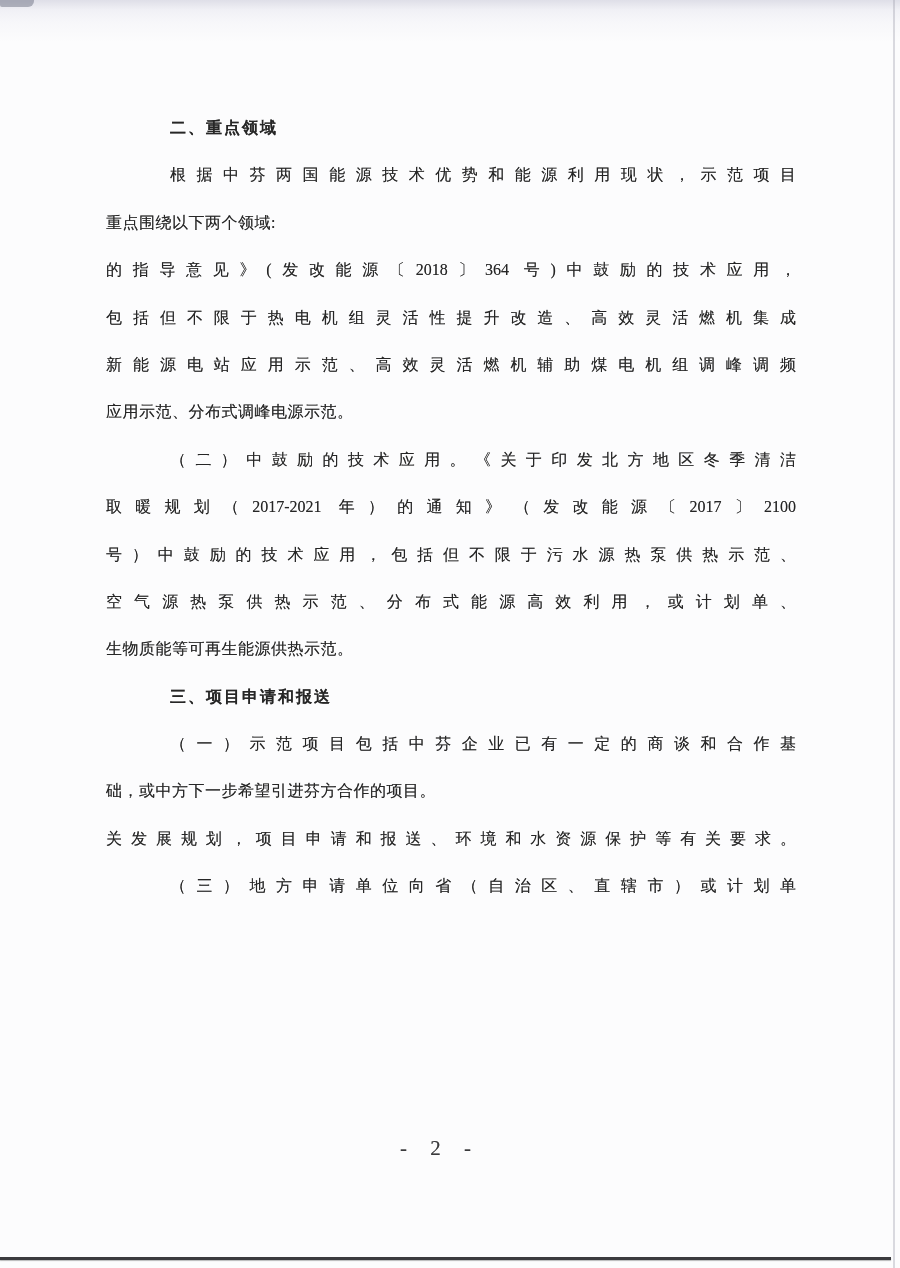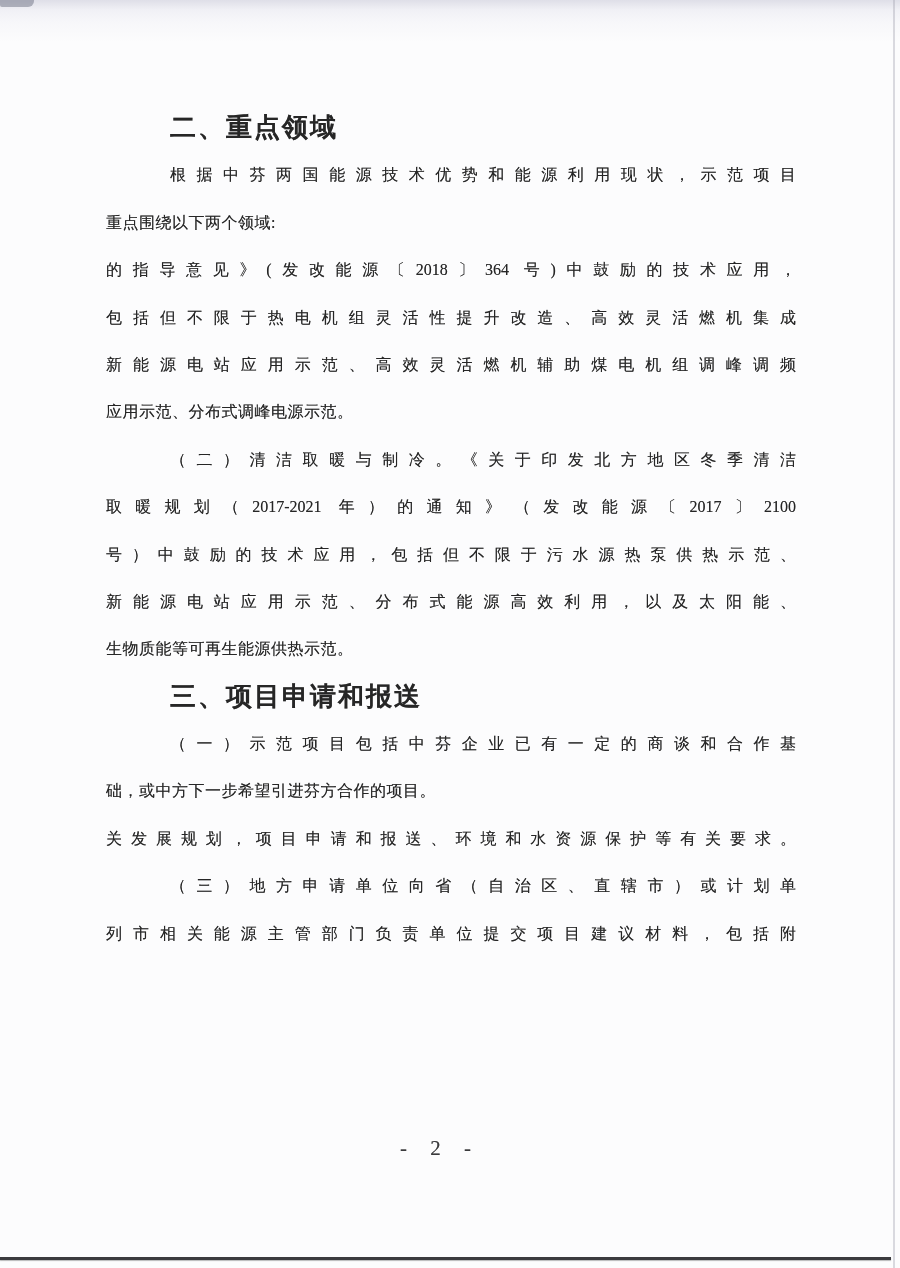"二、重点领域" .line.heading { font-size: 26px -> 16px }
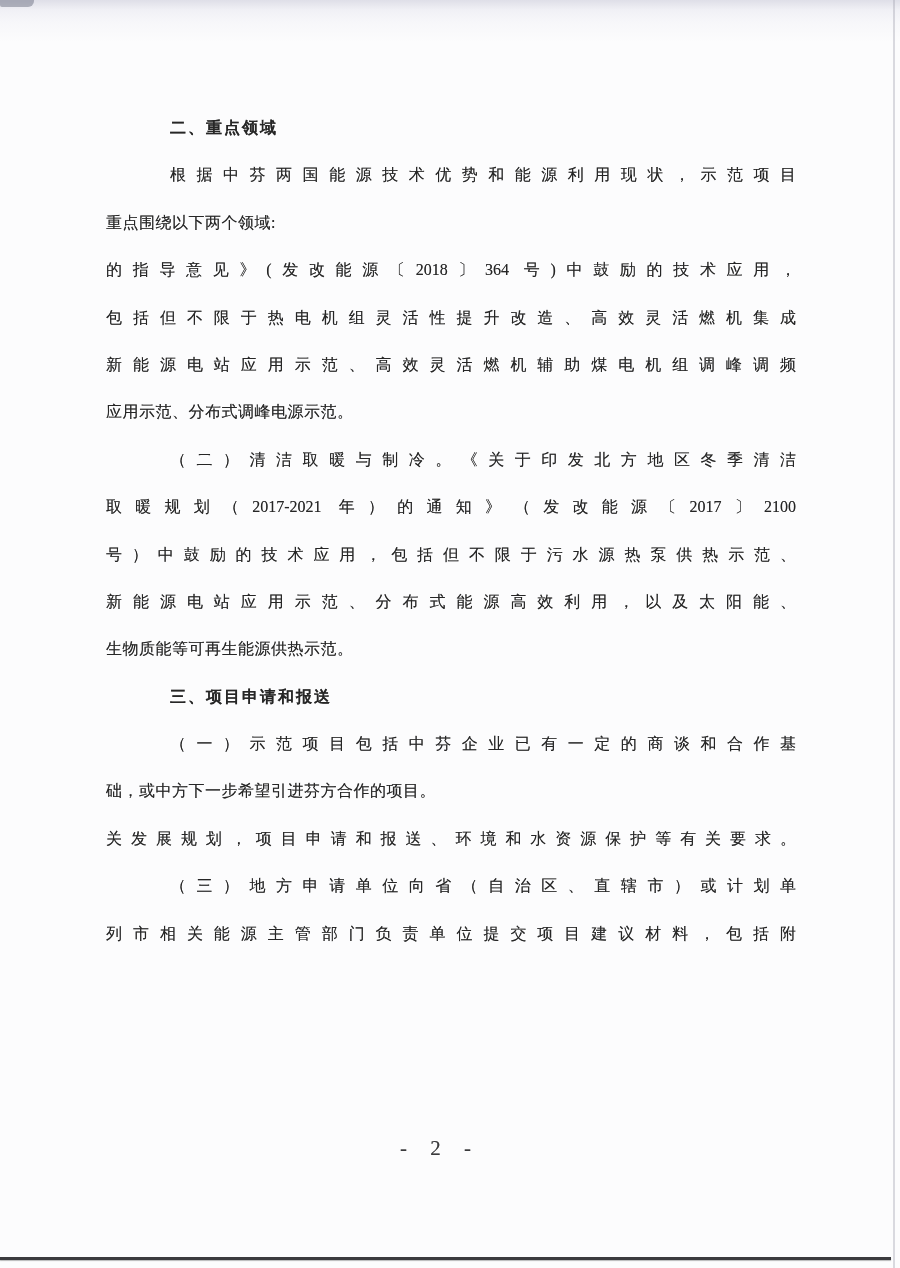"（二）清洁取暖与制冷。《关于印发北方地区冬季清洁" div.line { text: 清洁取暖与制冷 -> 中鼓励的技术应用 }
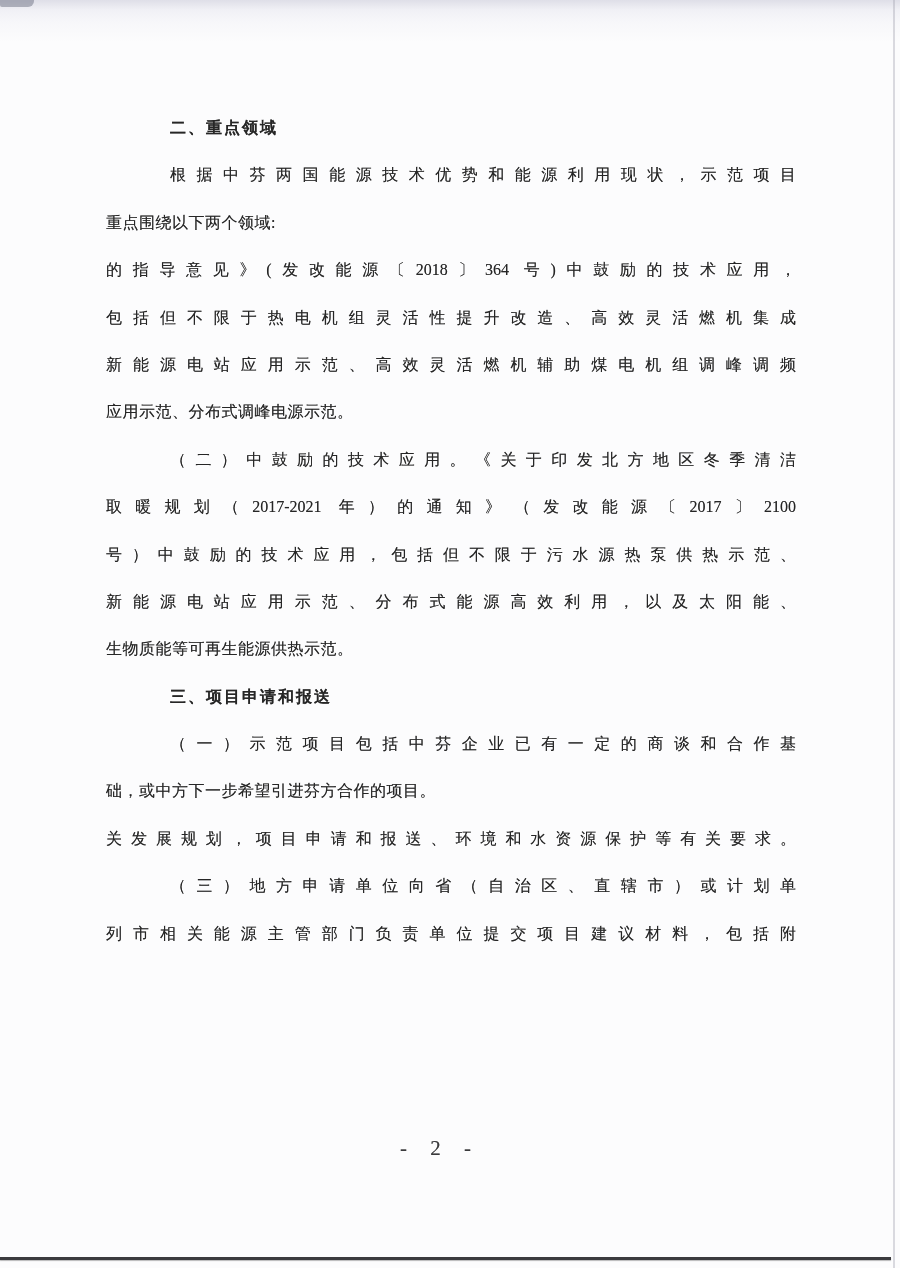"新能源电站应用示范、分布式能源高效利用，以及太阳能、" div.line { text: 新能源电站应用示范、分布式能源高效利用，以及太阳能 -> 空气源热泵供热示范、分布式能源高效利用，或计划单 }
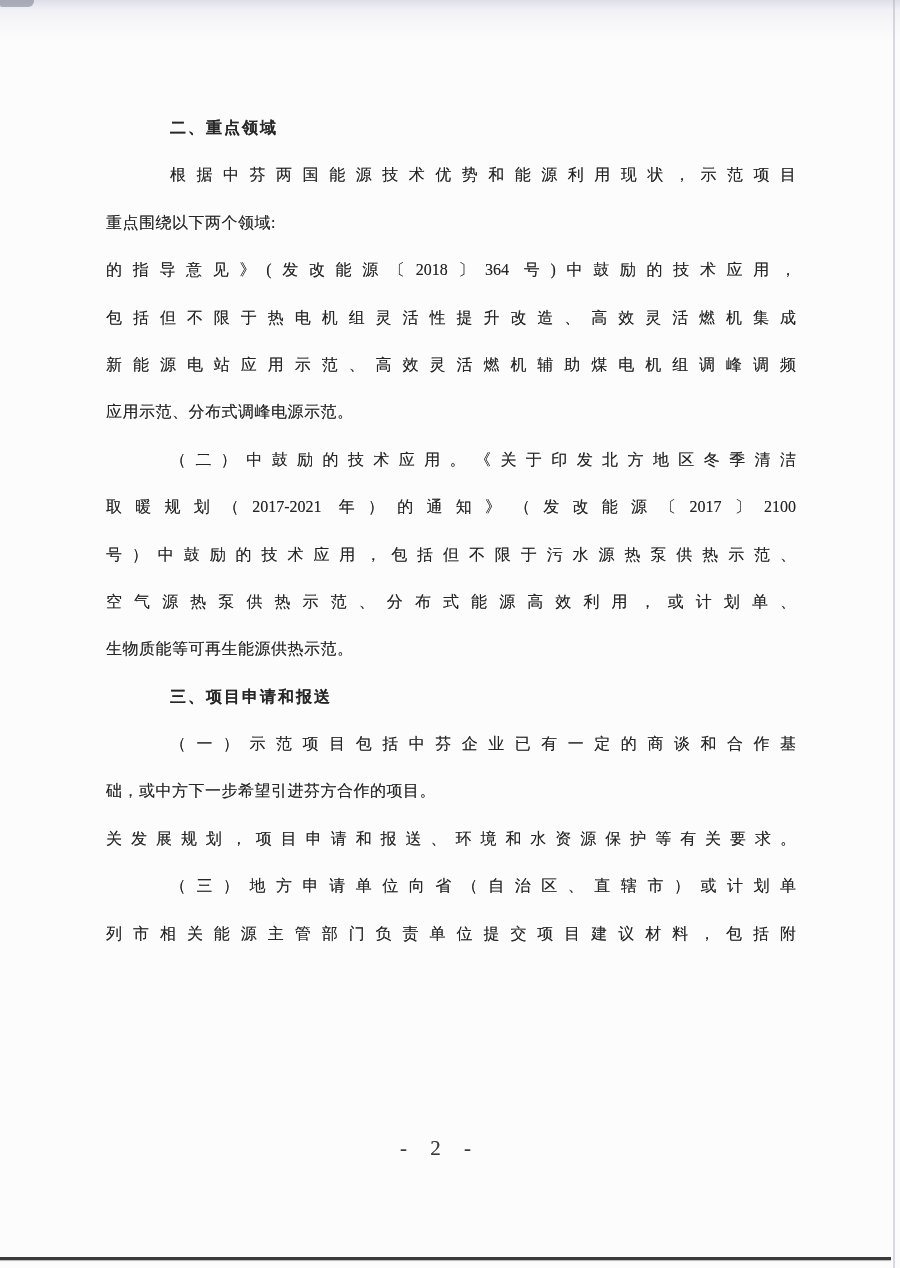"列市相关能源主管部门负责单位提交项目建议材料，包括附" div.line { html: <div>列市相关能源主管部门负责单位提交项目建议材料，包括附</div> -> none }
